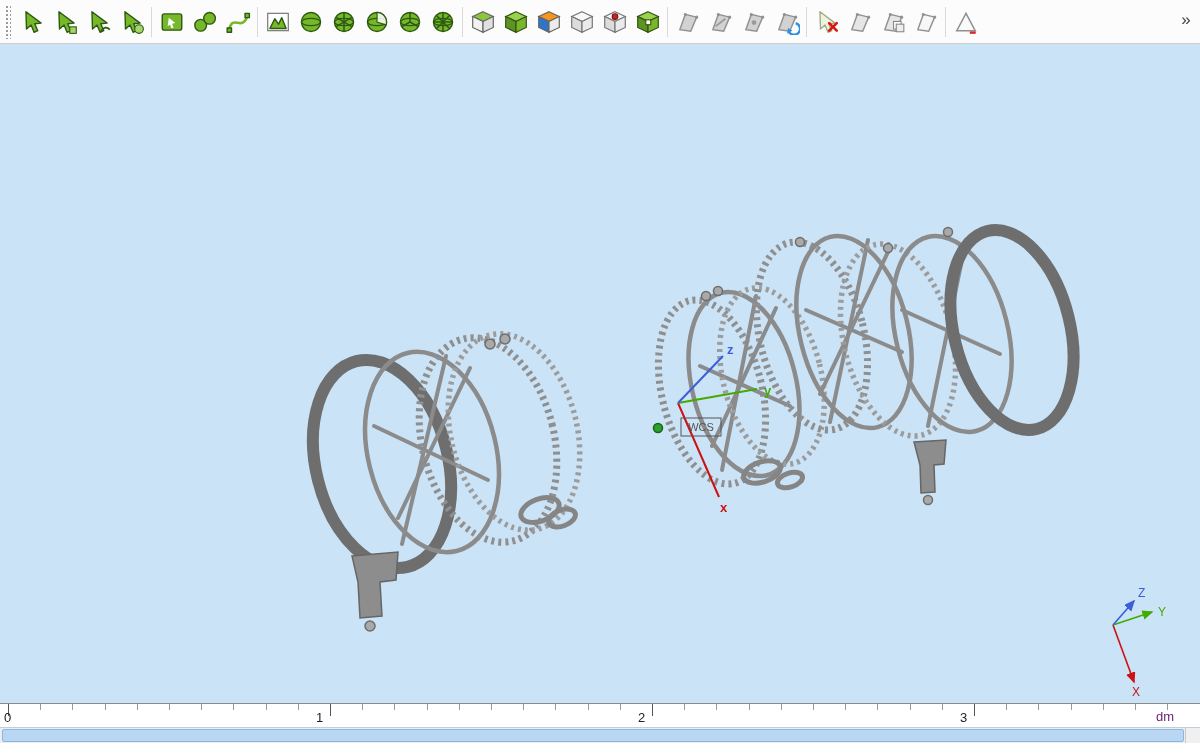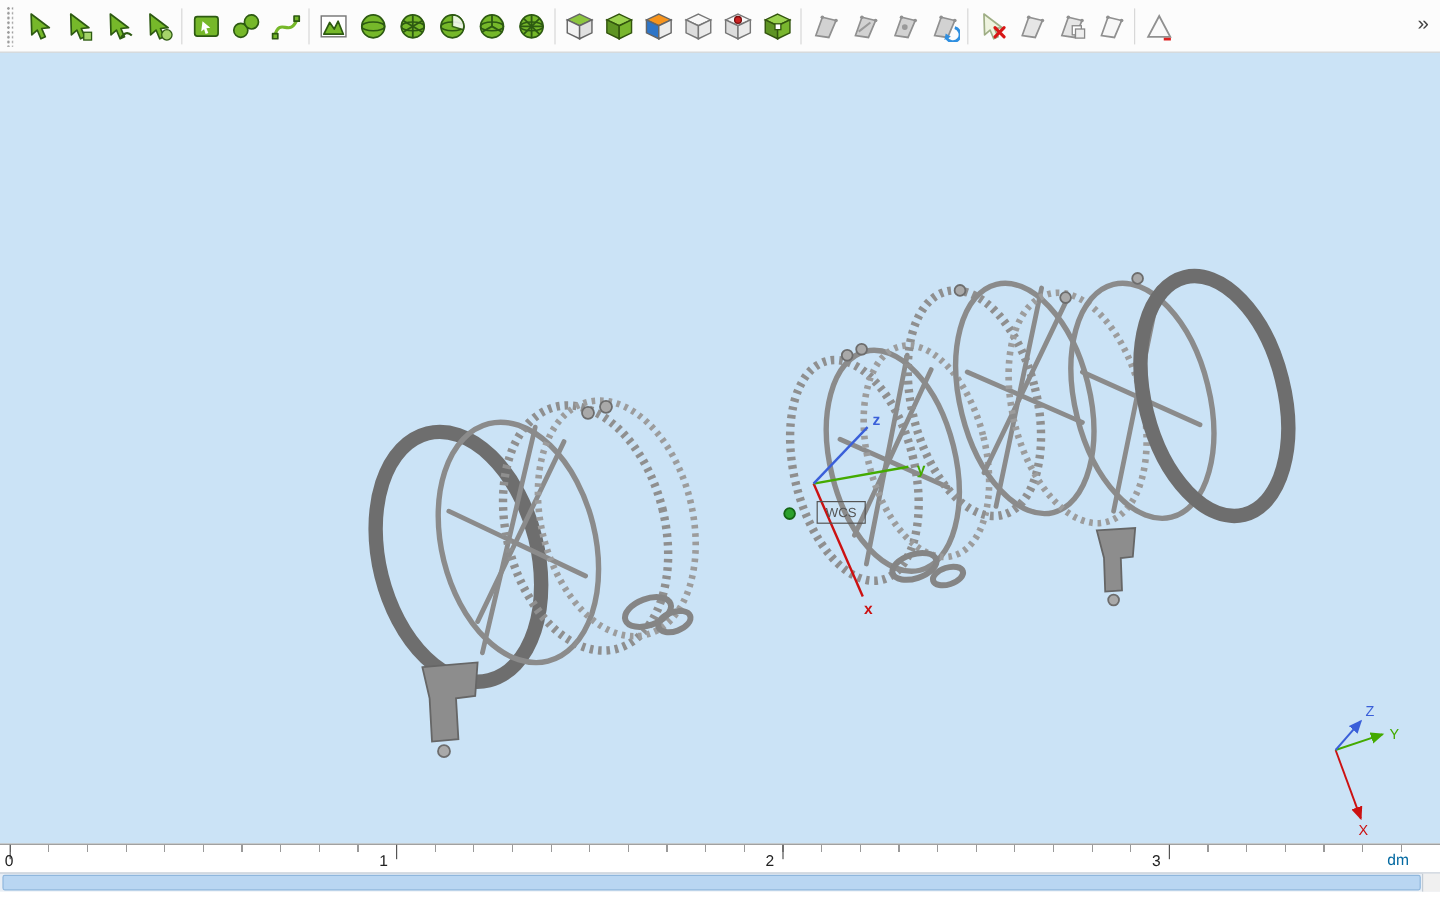"dm" .runit { color: #0369a1 -> #701a75 }
